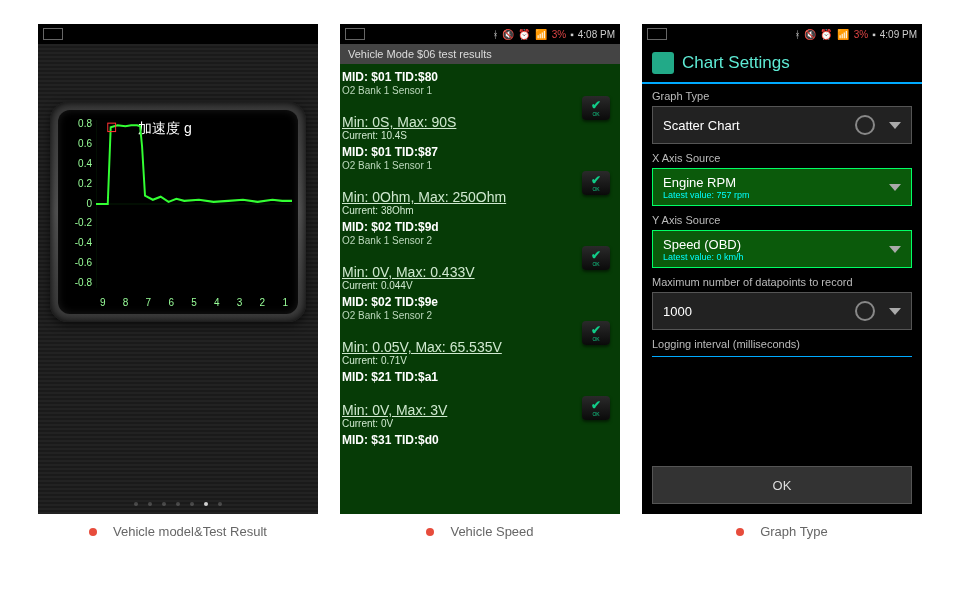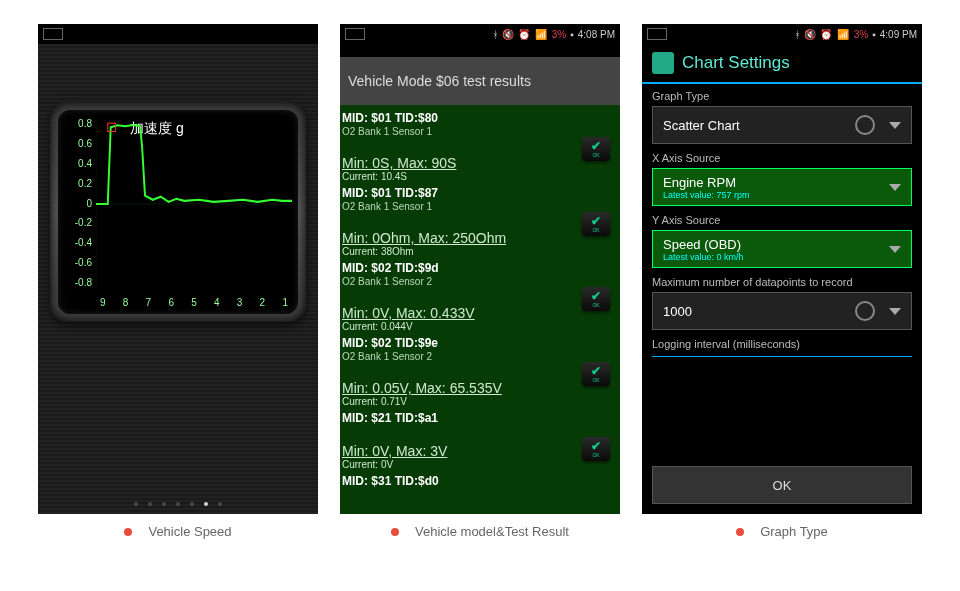"Vehicle Mode $06 test results" .p2title { font-size: 14px -> 11px; margin-top: 13px -> none; padding: 16px 8px -> 4px 8px }
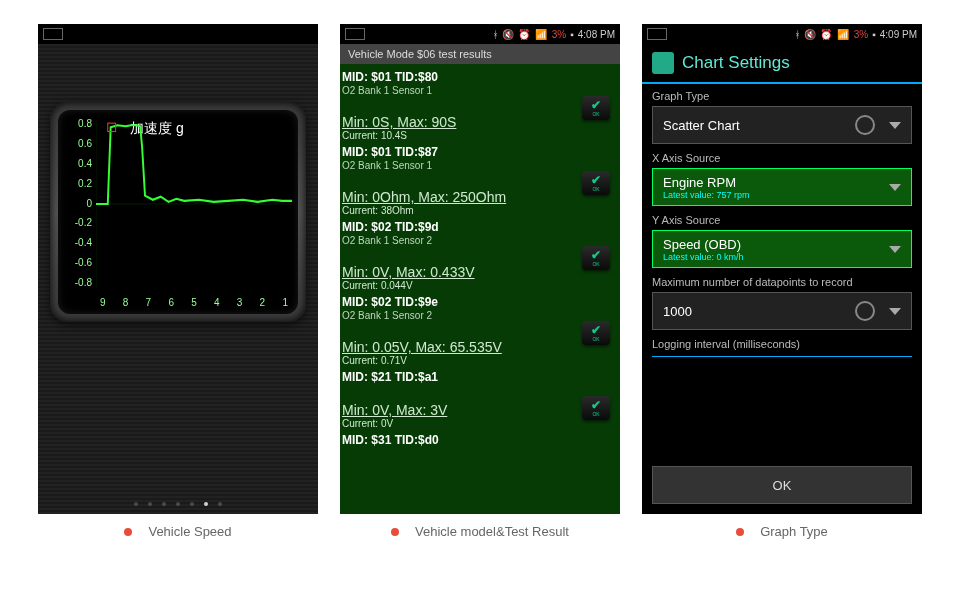"加速度 g" .gtitle { left: 72px -> 80px }
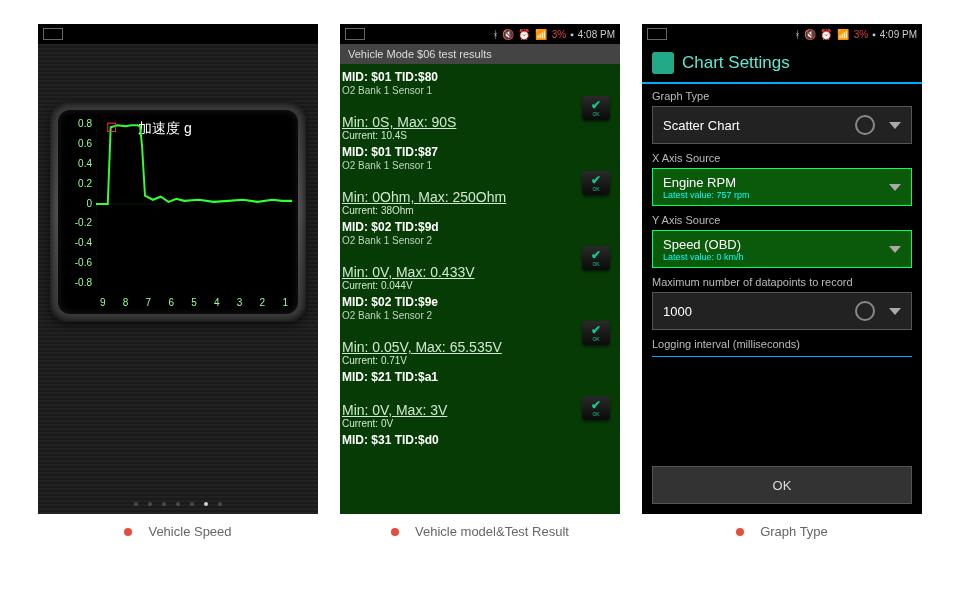"Vehicle Speed" div.cap { order: before "Vehicle model&Test Result" -> after "Vehicle model&Test Result" }
